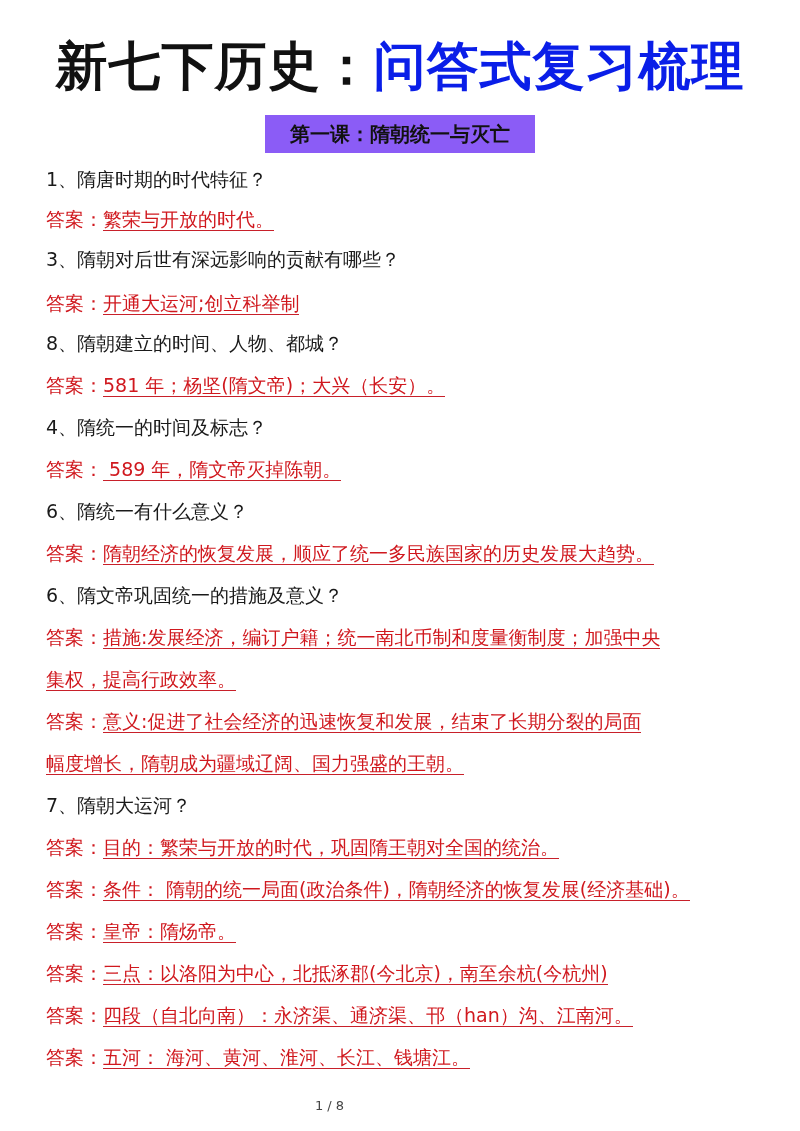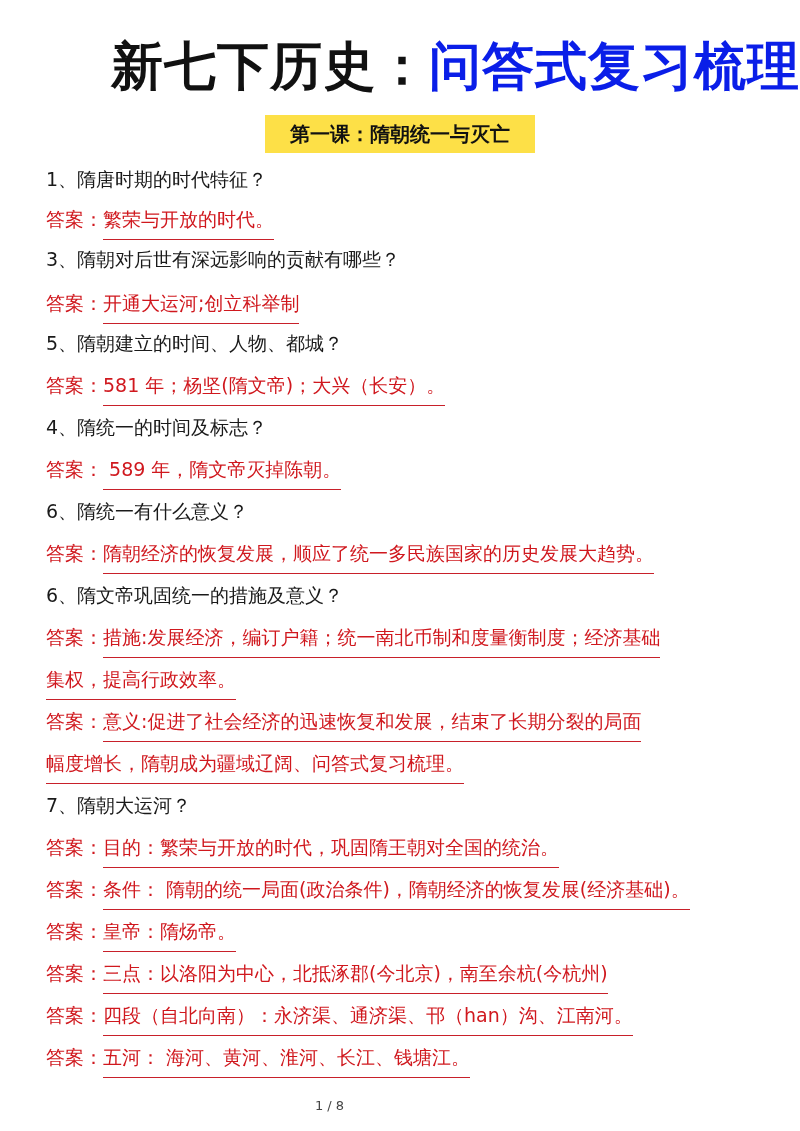"新七下历史：问答式复习梳理" .title { text-align: right -> center }
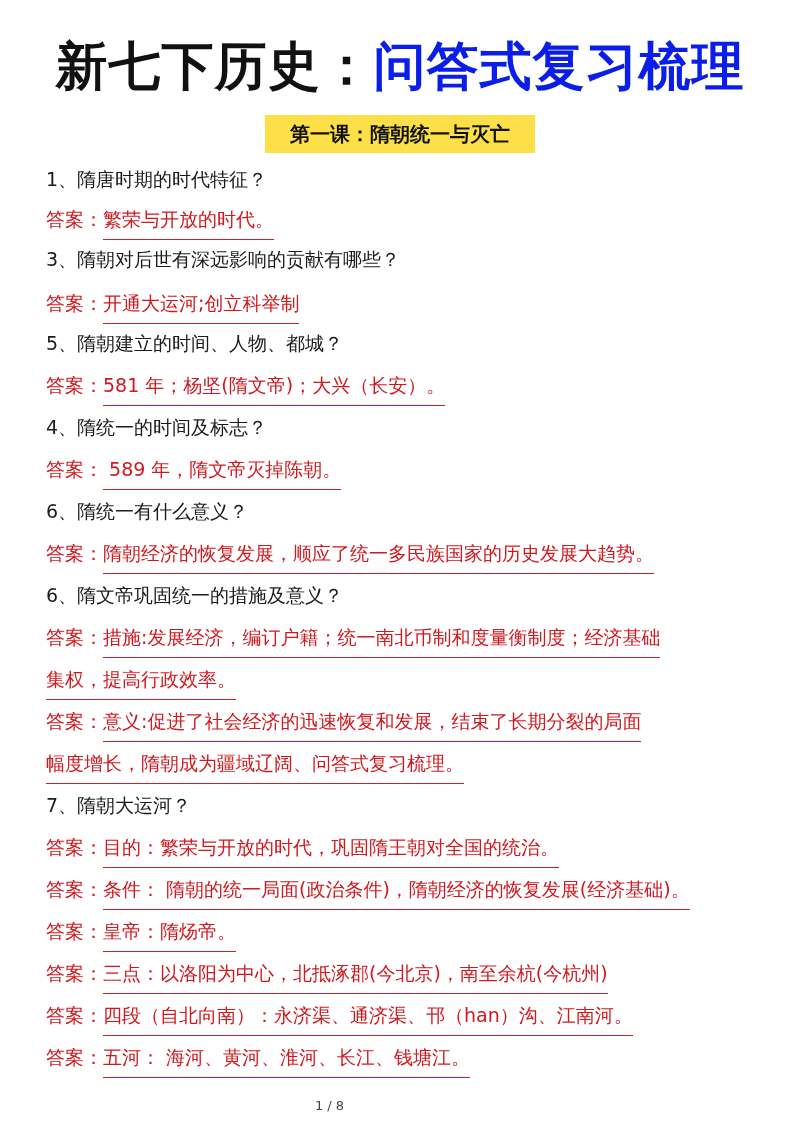"第一课：隋朝统一与灭亡" .lesson { background: #fde047 -> #8b5cf6 }
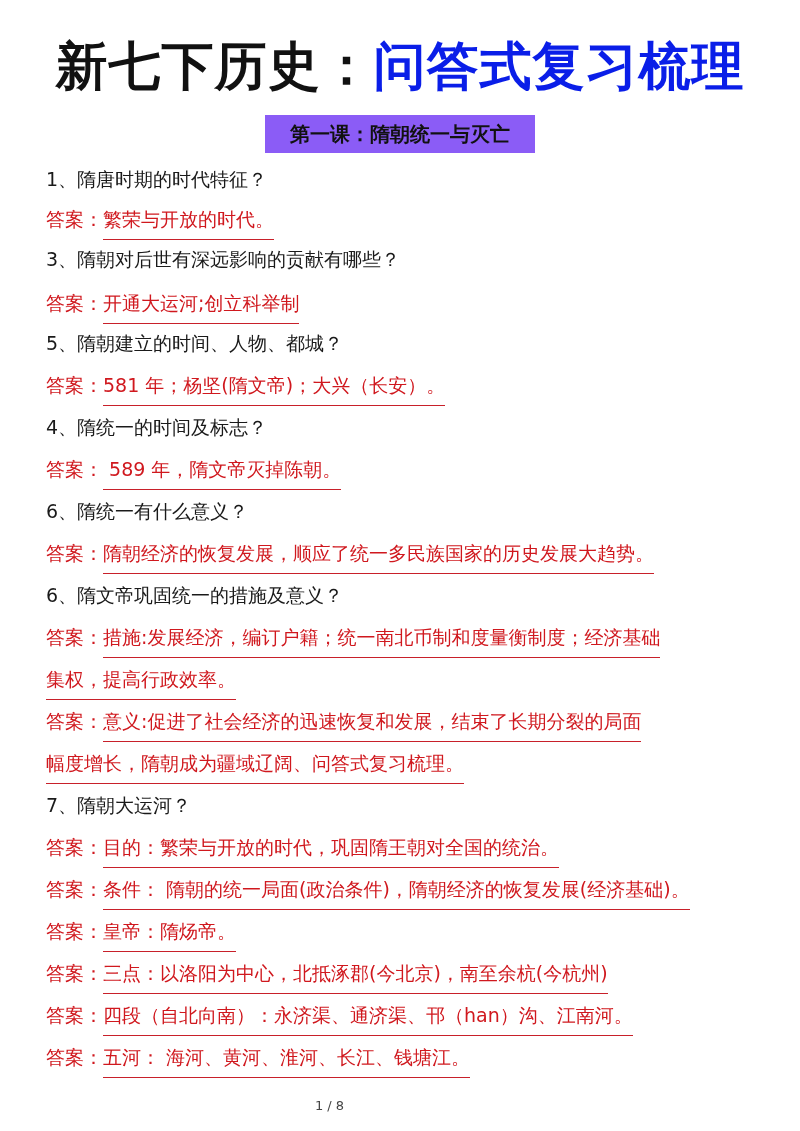"繁荣与开放的时代。" .a .ans { padding-bottom: 9px -> 0 }
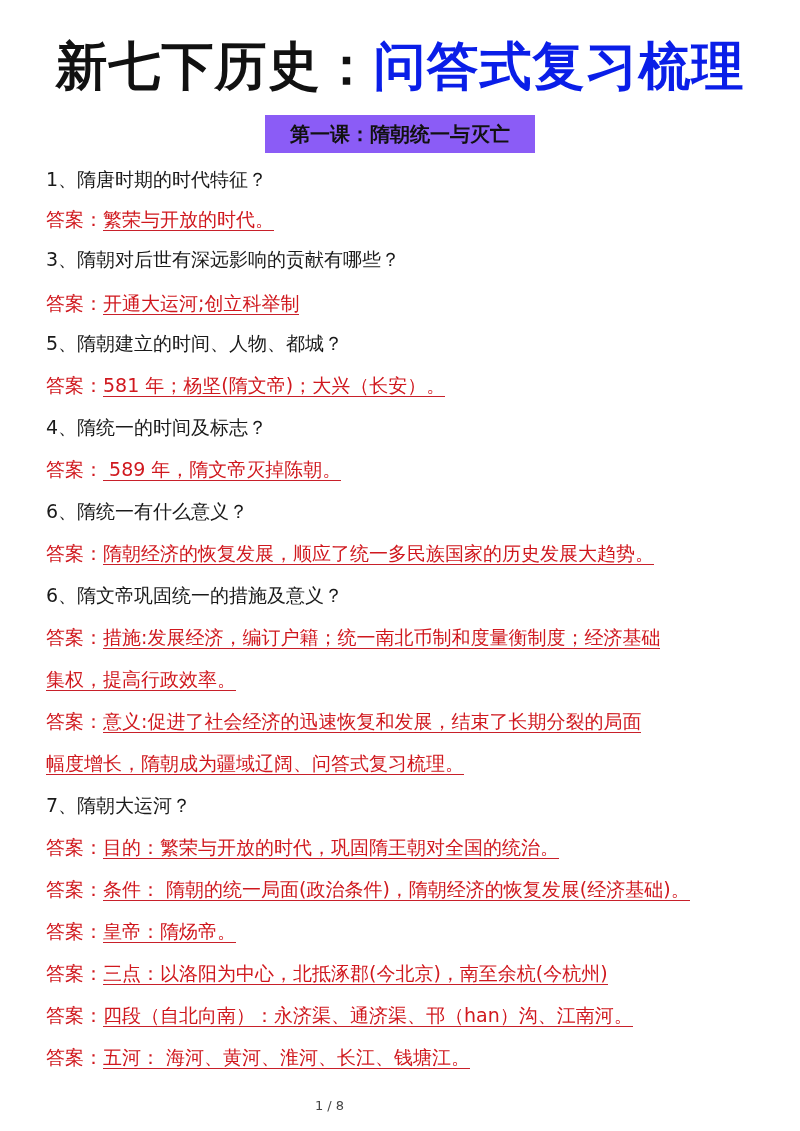"5、隋朝建立的时间、人物、都城？" div.line { text: 5 -> 8 }
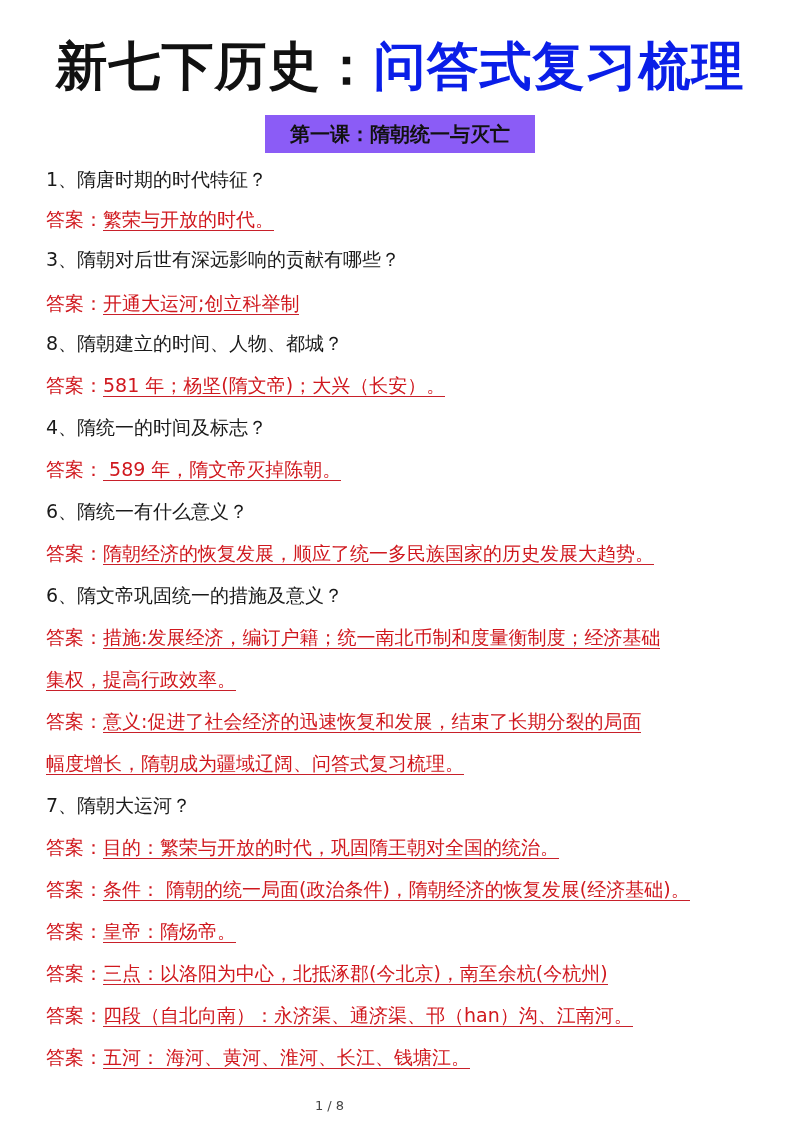"措施:发展经济，编订户籍；统一南北币制和度量衡制度；经济基础" span.ans { text: 经济基础 -> 加强中央 }
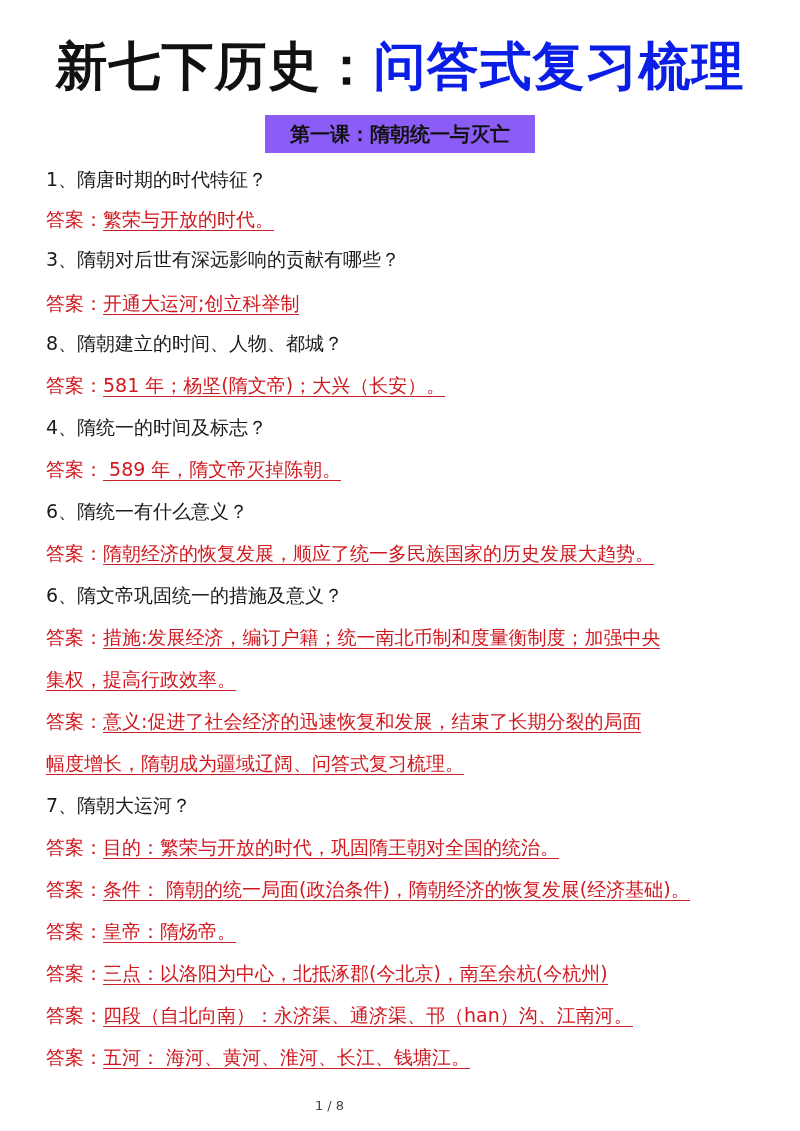"幅度增长，隋朝成为疆域辽阔、问答式复习梳理。" span.ans { text: 问答式复习梳理 -> 国力强盛的王朝 }
